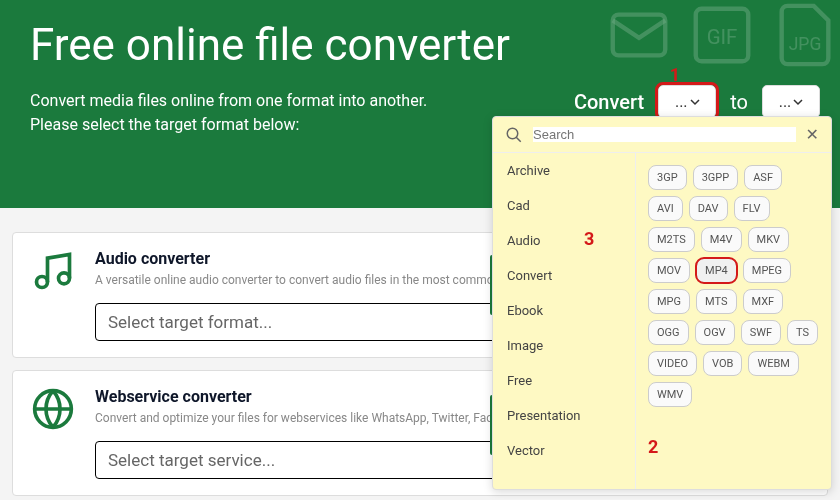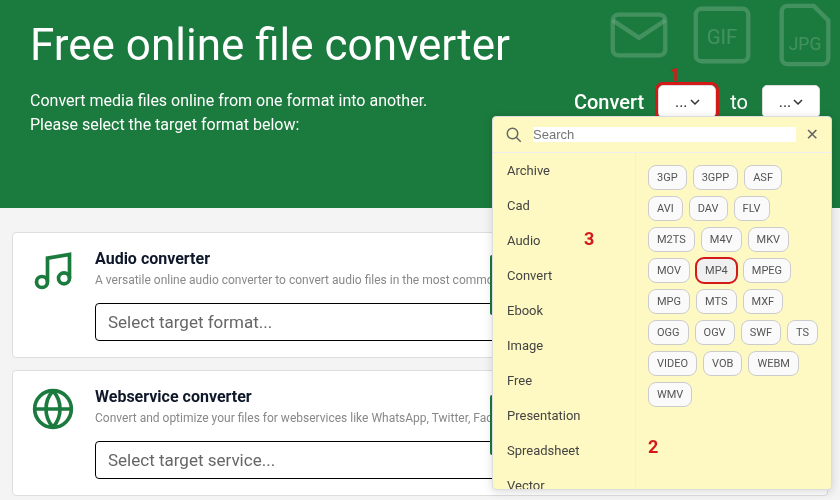"Spreadsheet" div.cat-item { html: <div>Spreadsheet</div> -> none }
